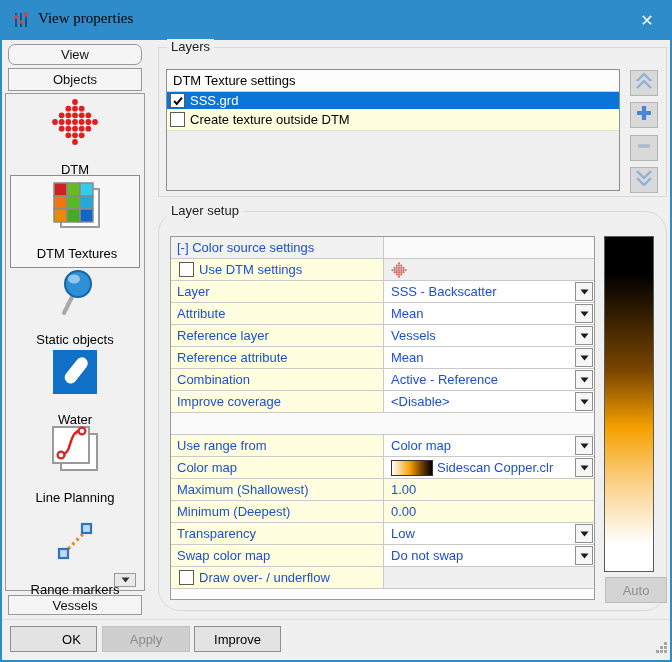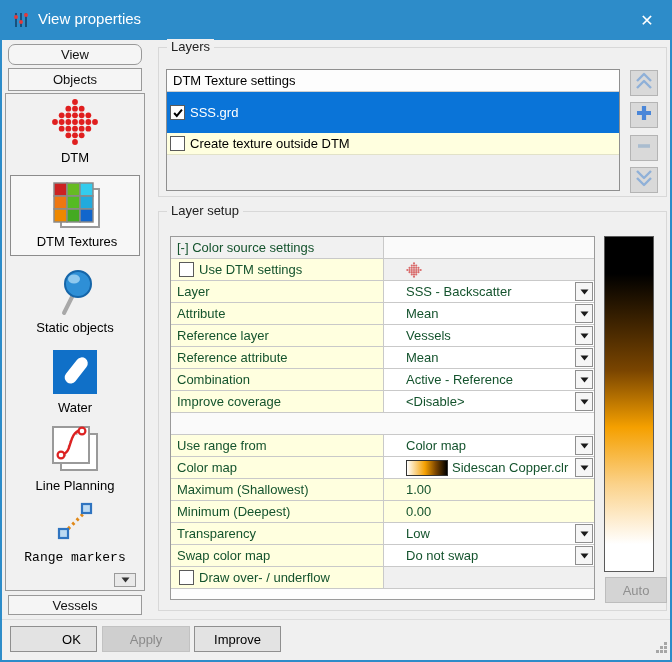"View properties" .titlebar .ttext { color: #ffffff -> #000000; font-family: none -> Liberation Serif, serif }
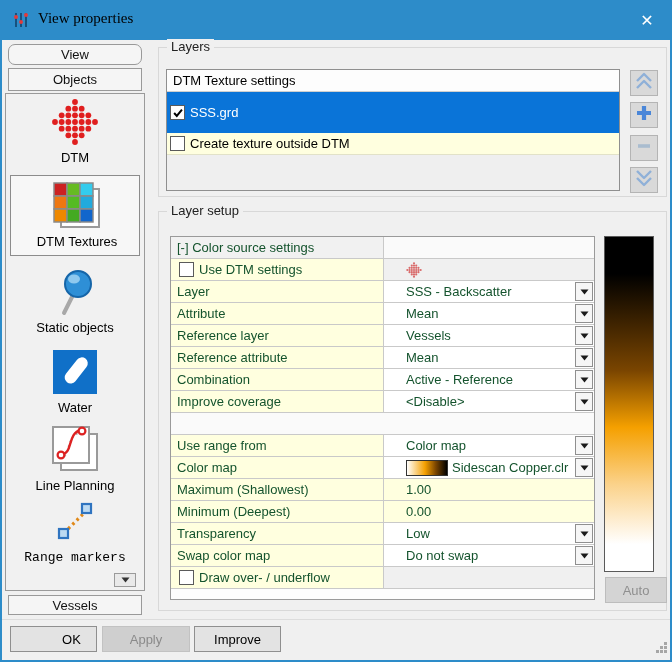"SSS.grd" .lrow.sel { height: 41px -> 17px }
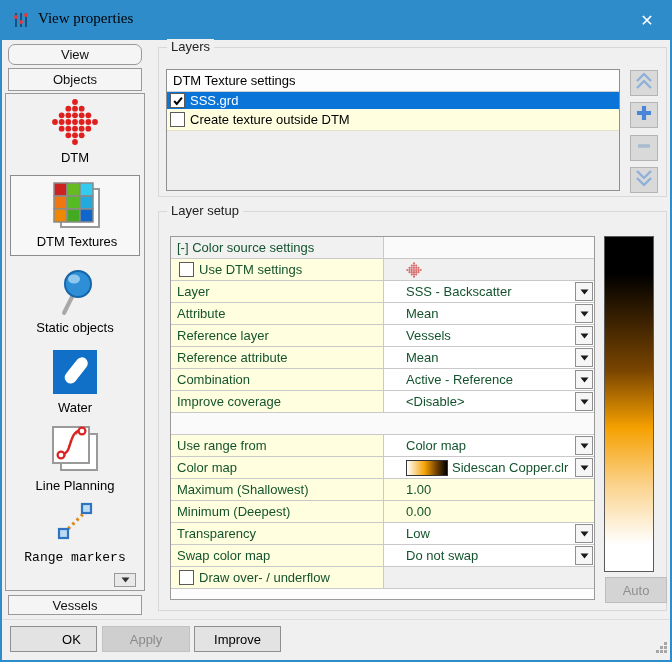"DTM" .side-item .s-label { margin-top: 2px -> 14px }
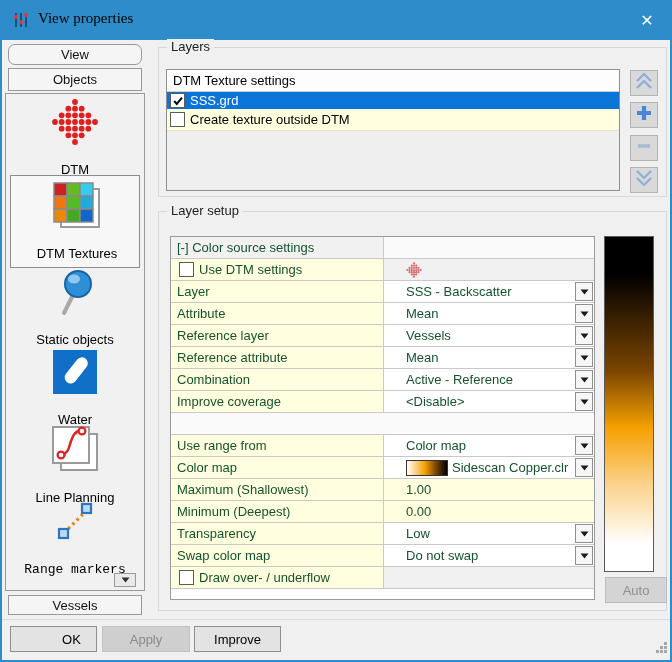"Layer setup" #setup-group { border-radius: none -> 22px }
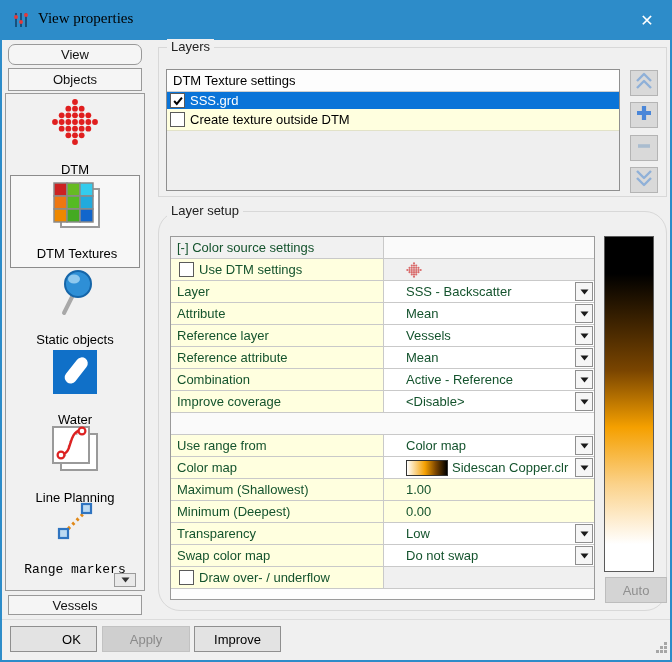"[-] Color source settings" .t-row { color: #14532d -> #1d4ed8 }
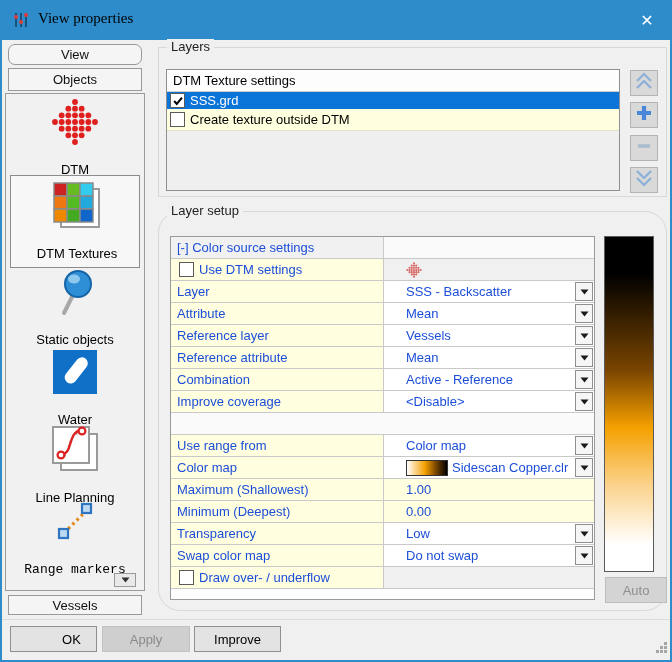"SSS - Backscatter" .t-value { padding-left: 22px -> 7px }
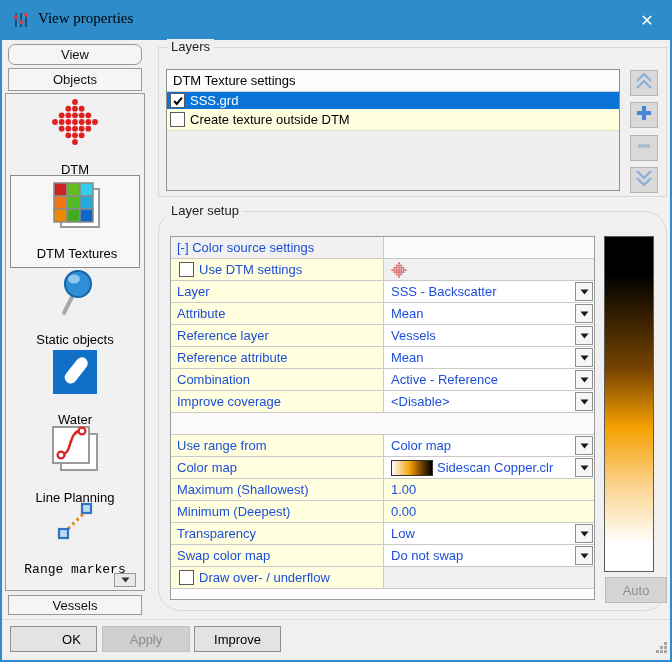"Range markers" div.side-item { font-family: Liberation Mono, monospace -> none; top: 402px -> 422px }
